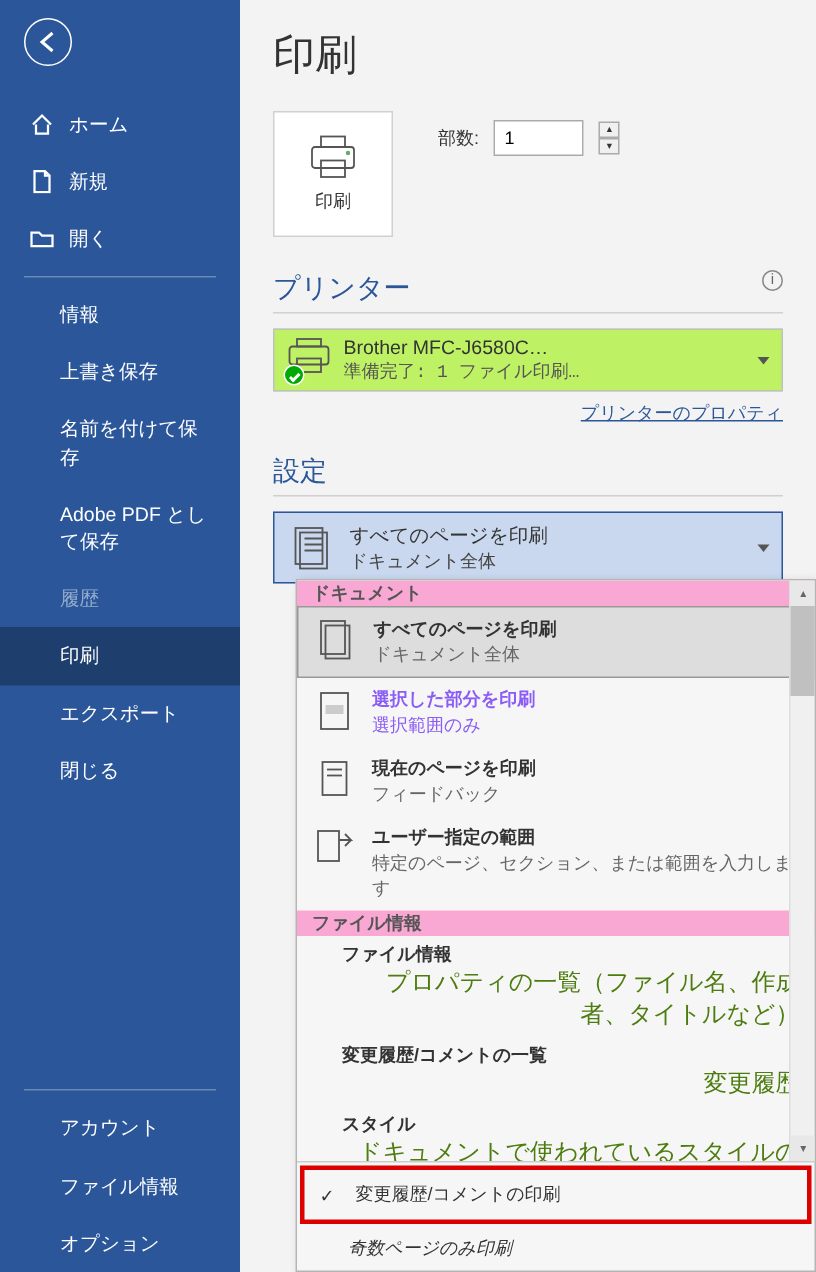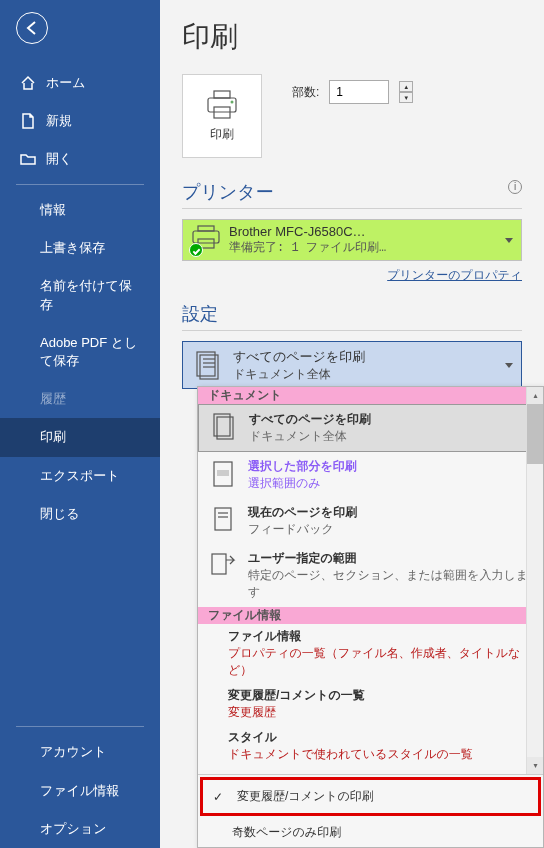"プロパティの一覧（ファイル名、作成者、タイトルなど）" .dd-simple .l2 { color: #b91c1c -> #4d7c0f; font-size: 12px -> 16px; text-align: none -> right }
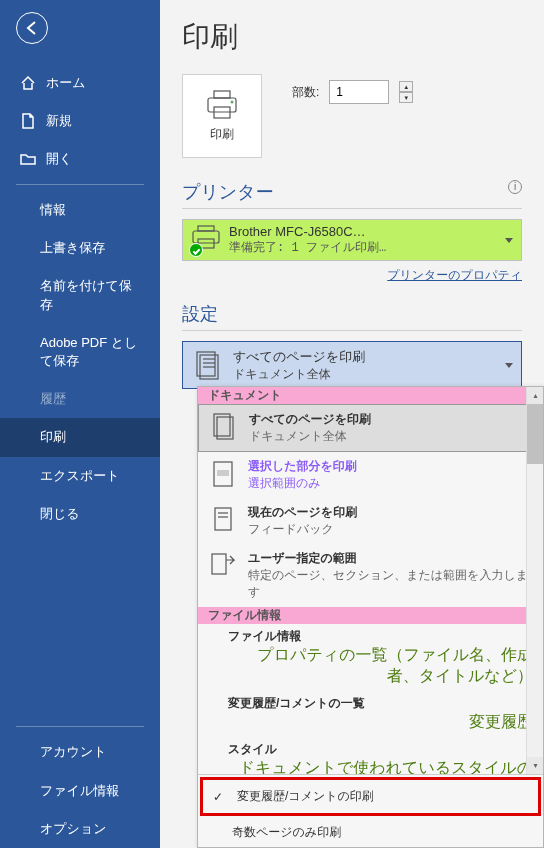"奇数ページのみ印刷" .dd-plain-row { font-style: none -> italic }
